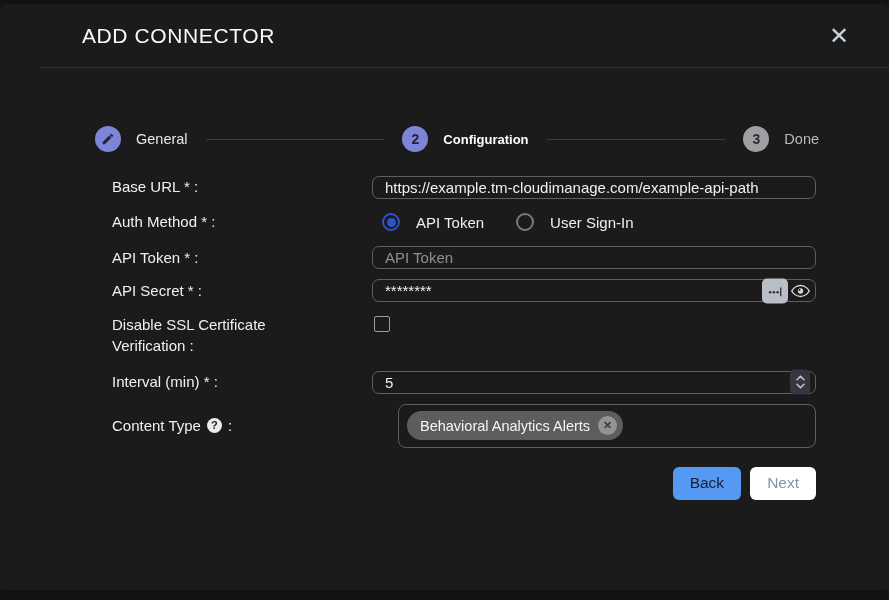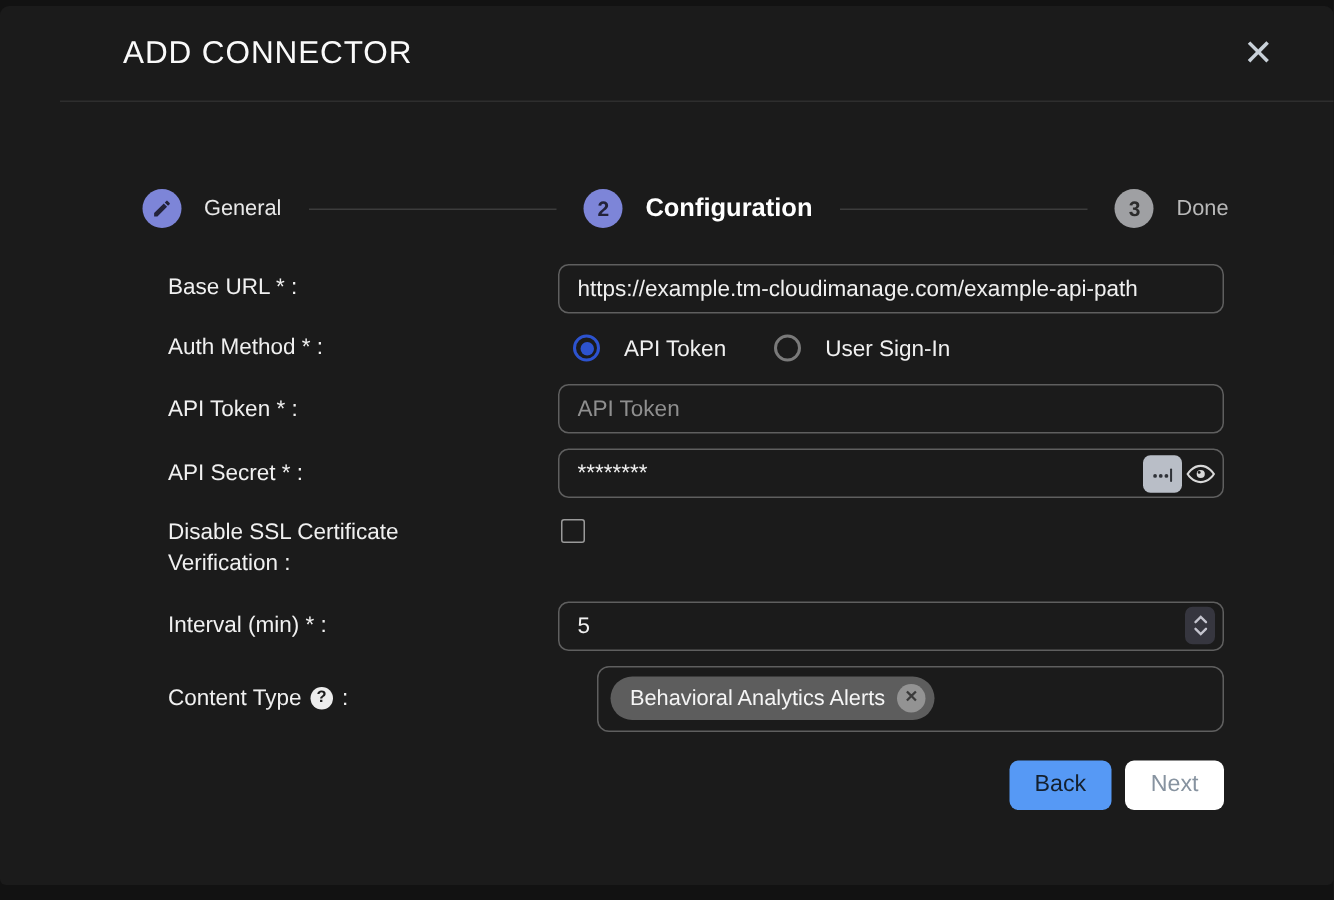"Configuration" .step-active .step-label { font-size: 17px -> 13px }
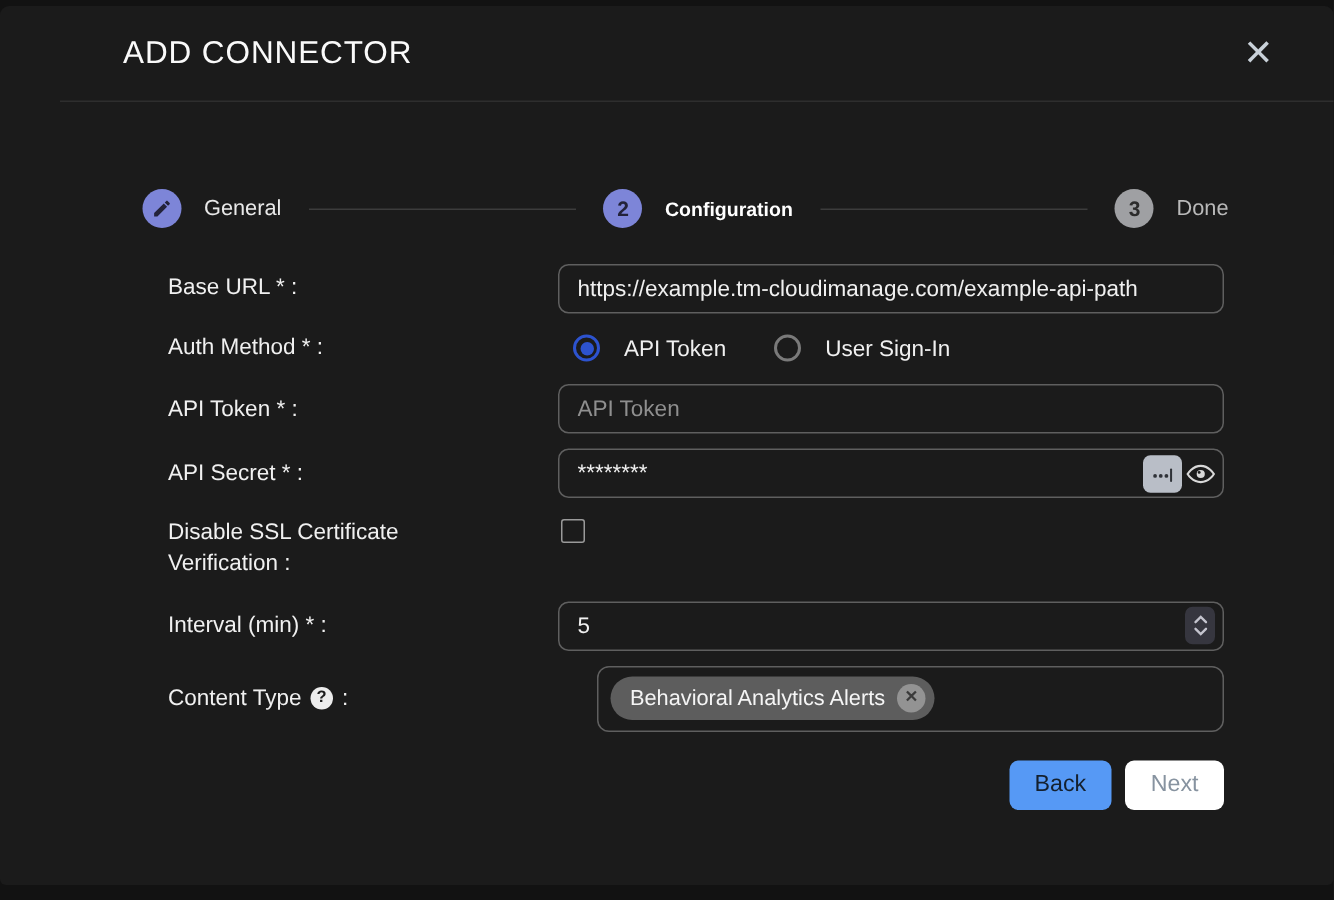"https://example.tm-cloudimanage.com/exam" .text-input { height: 33px -> 23px }
